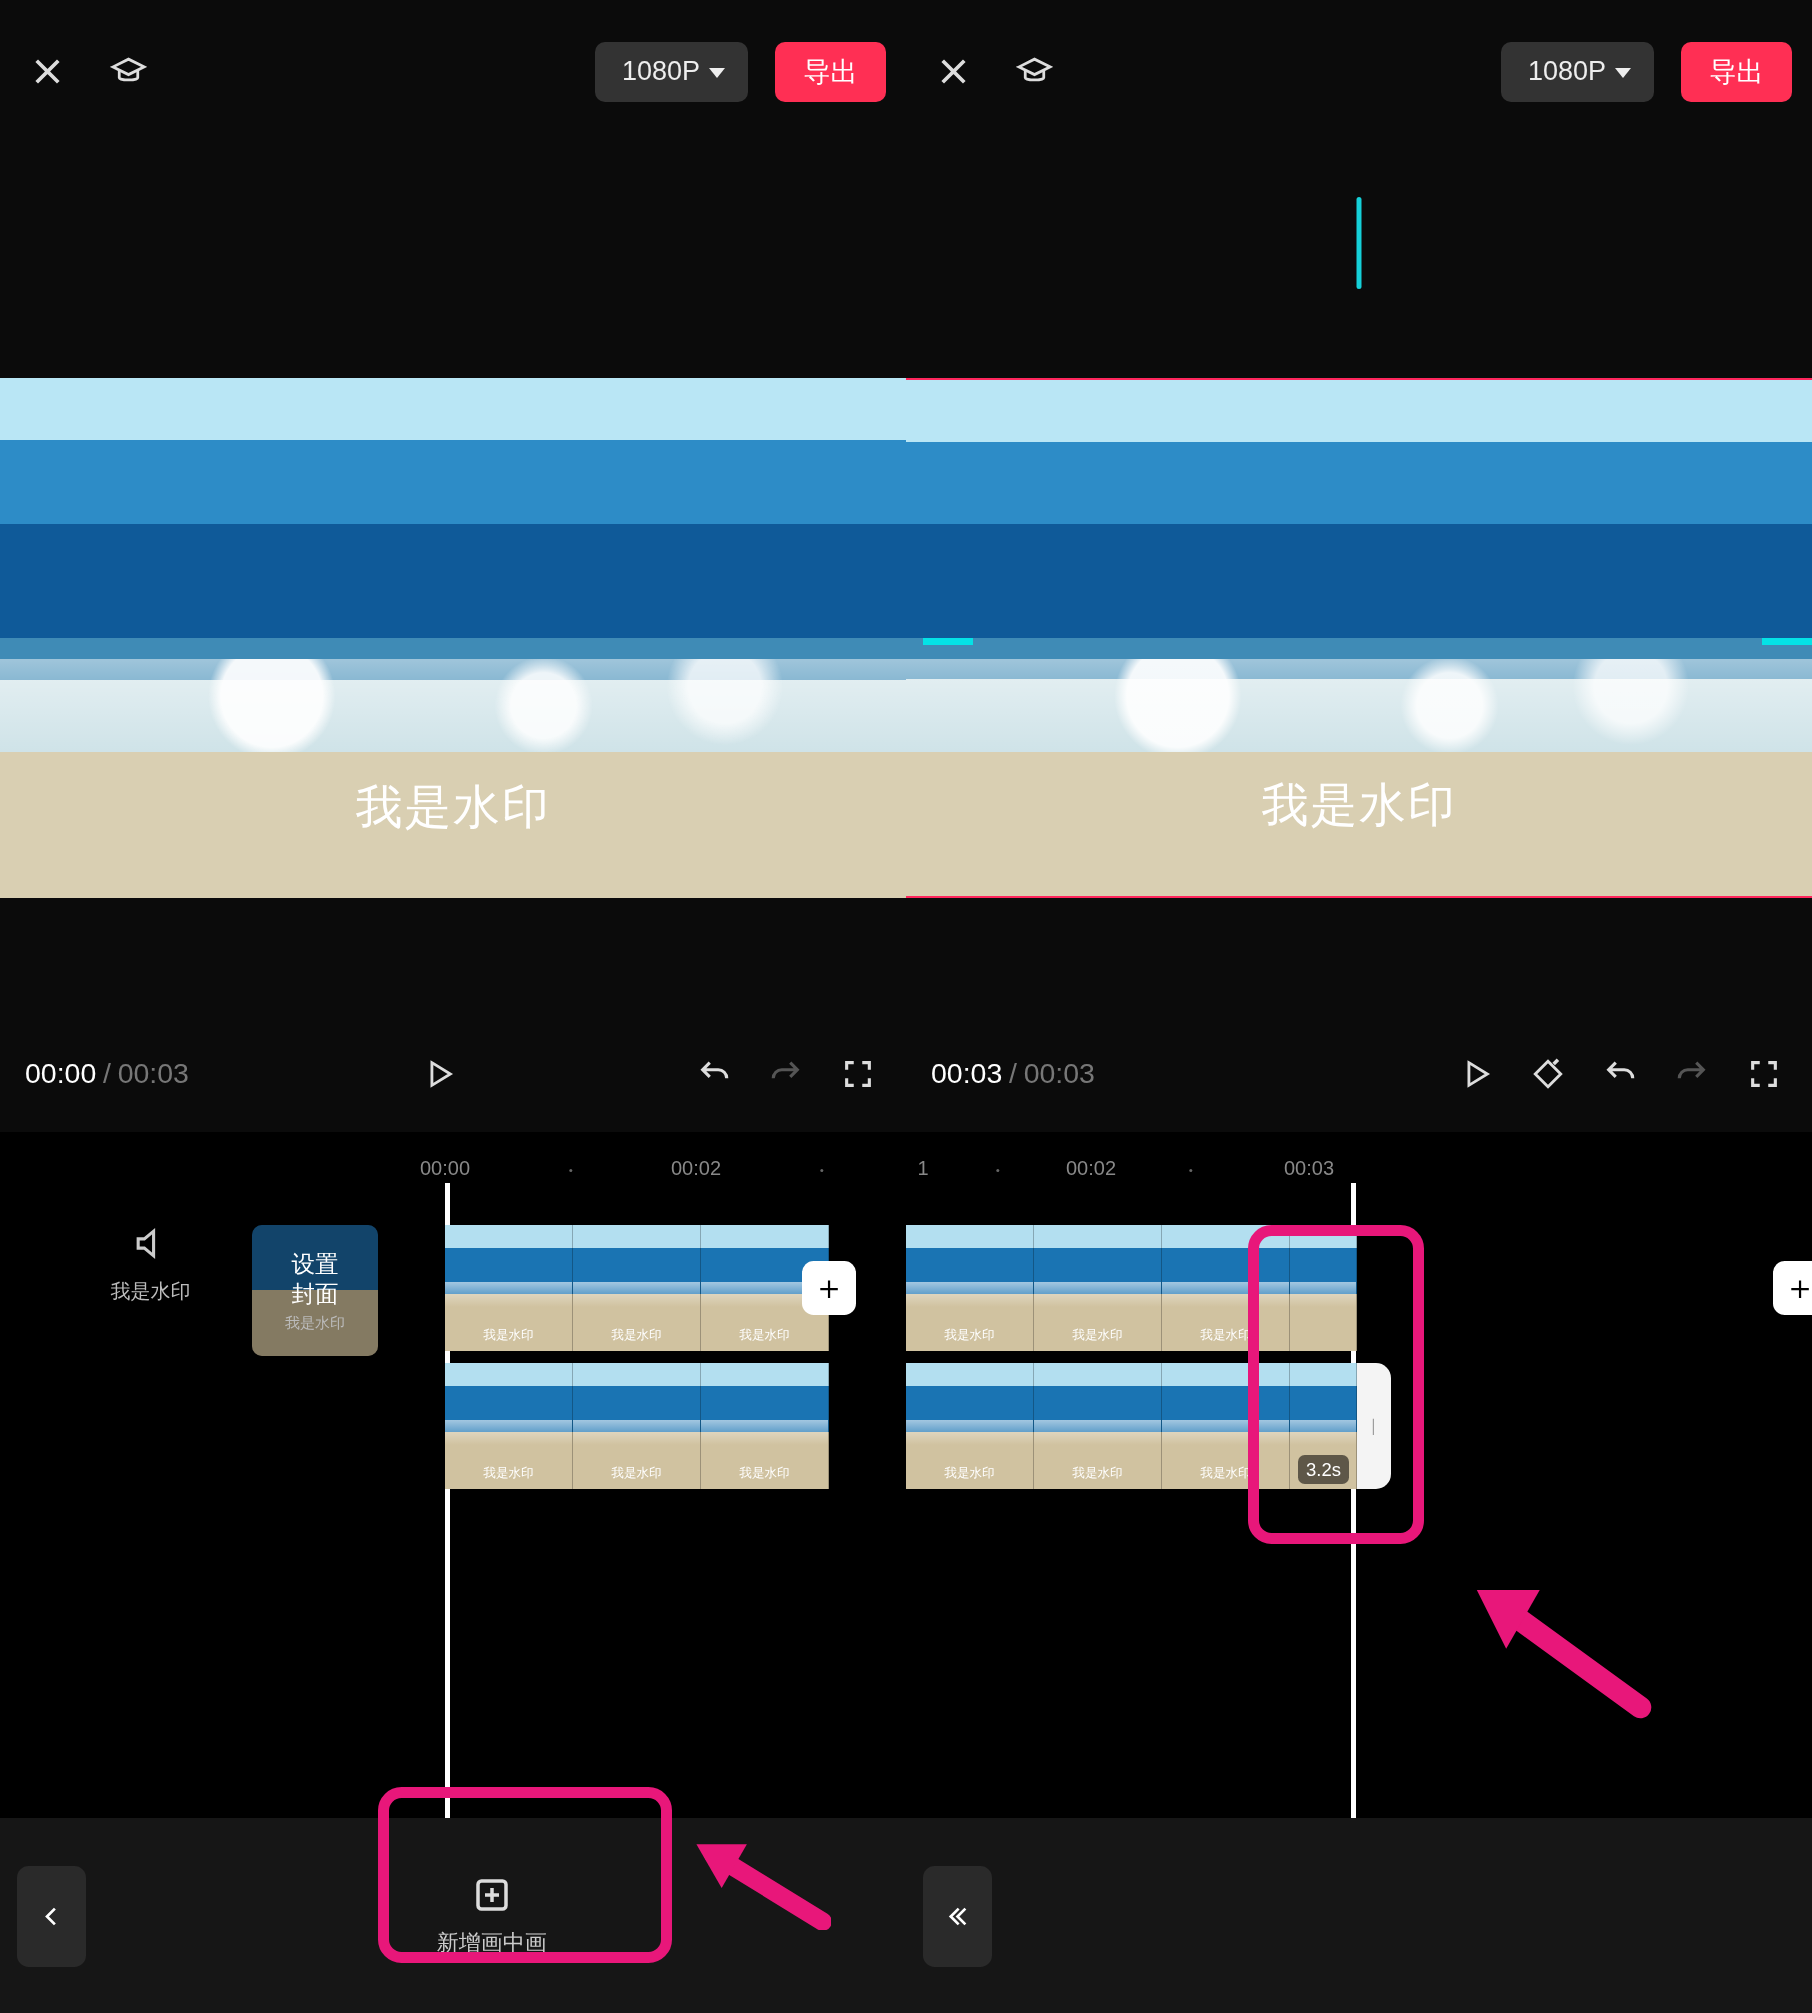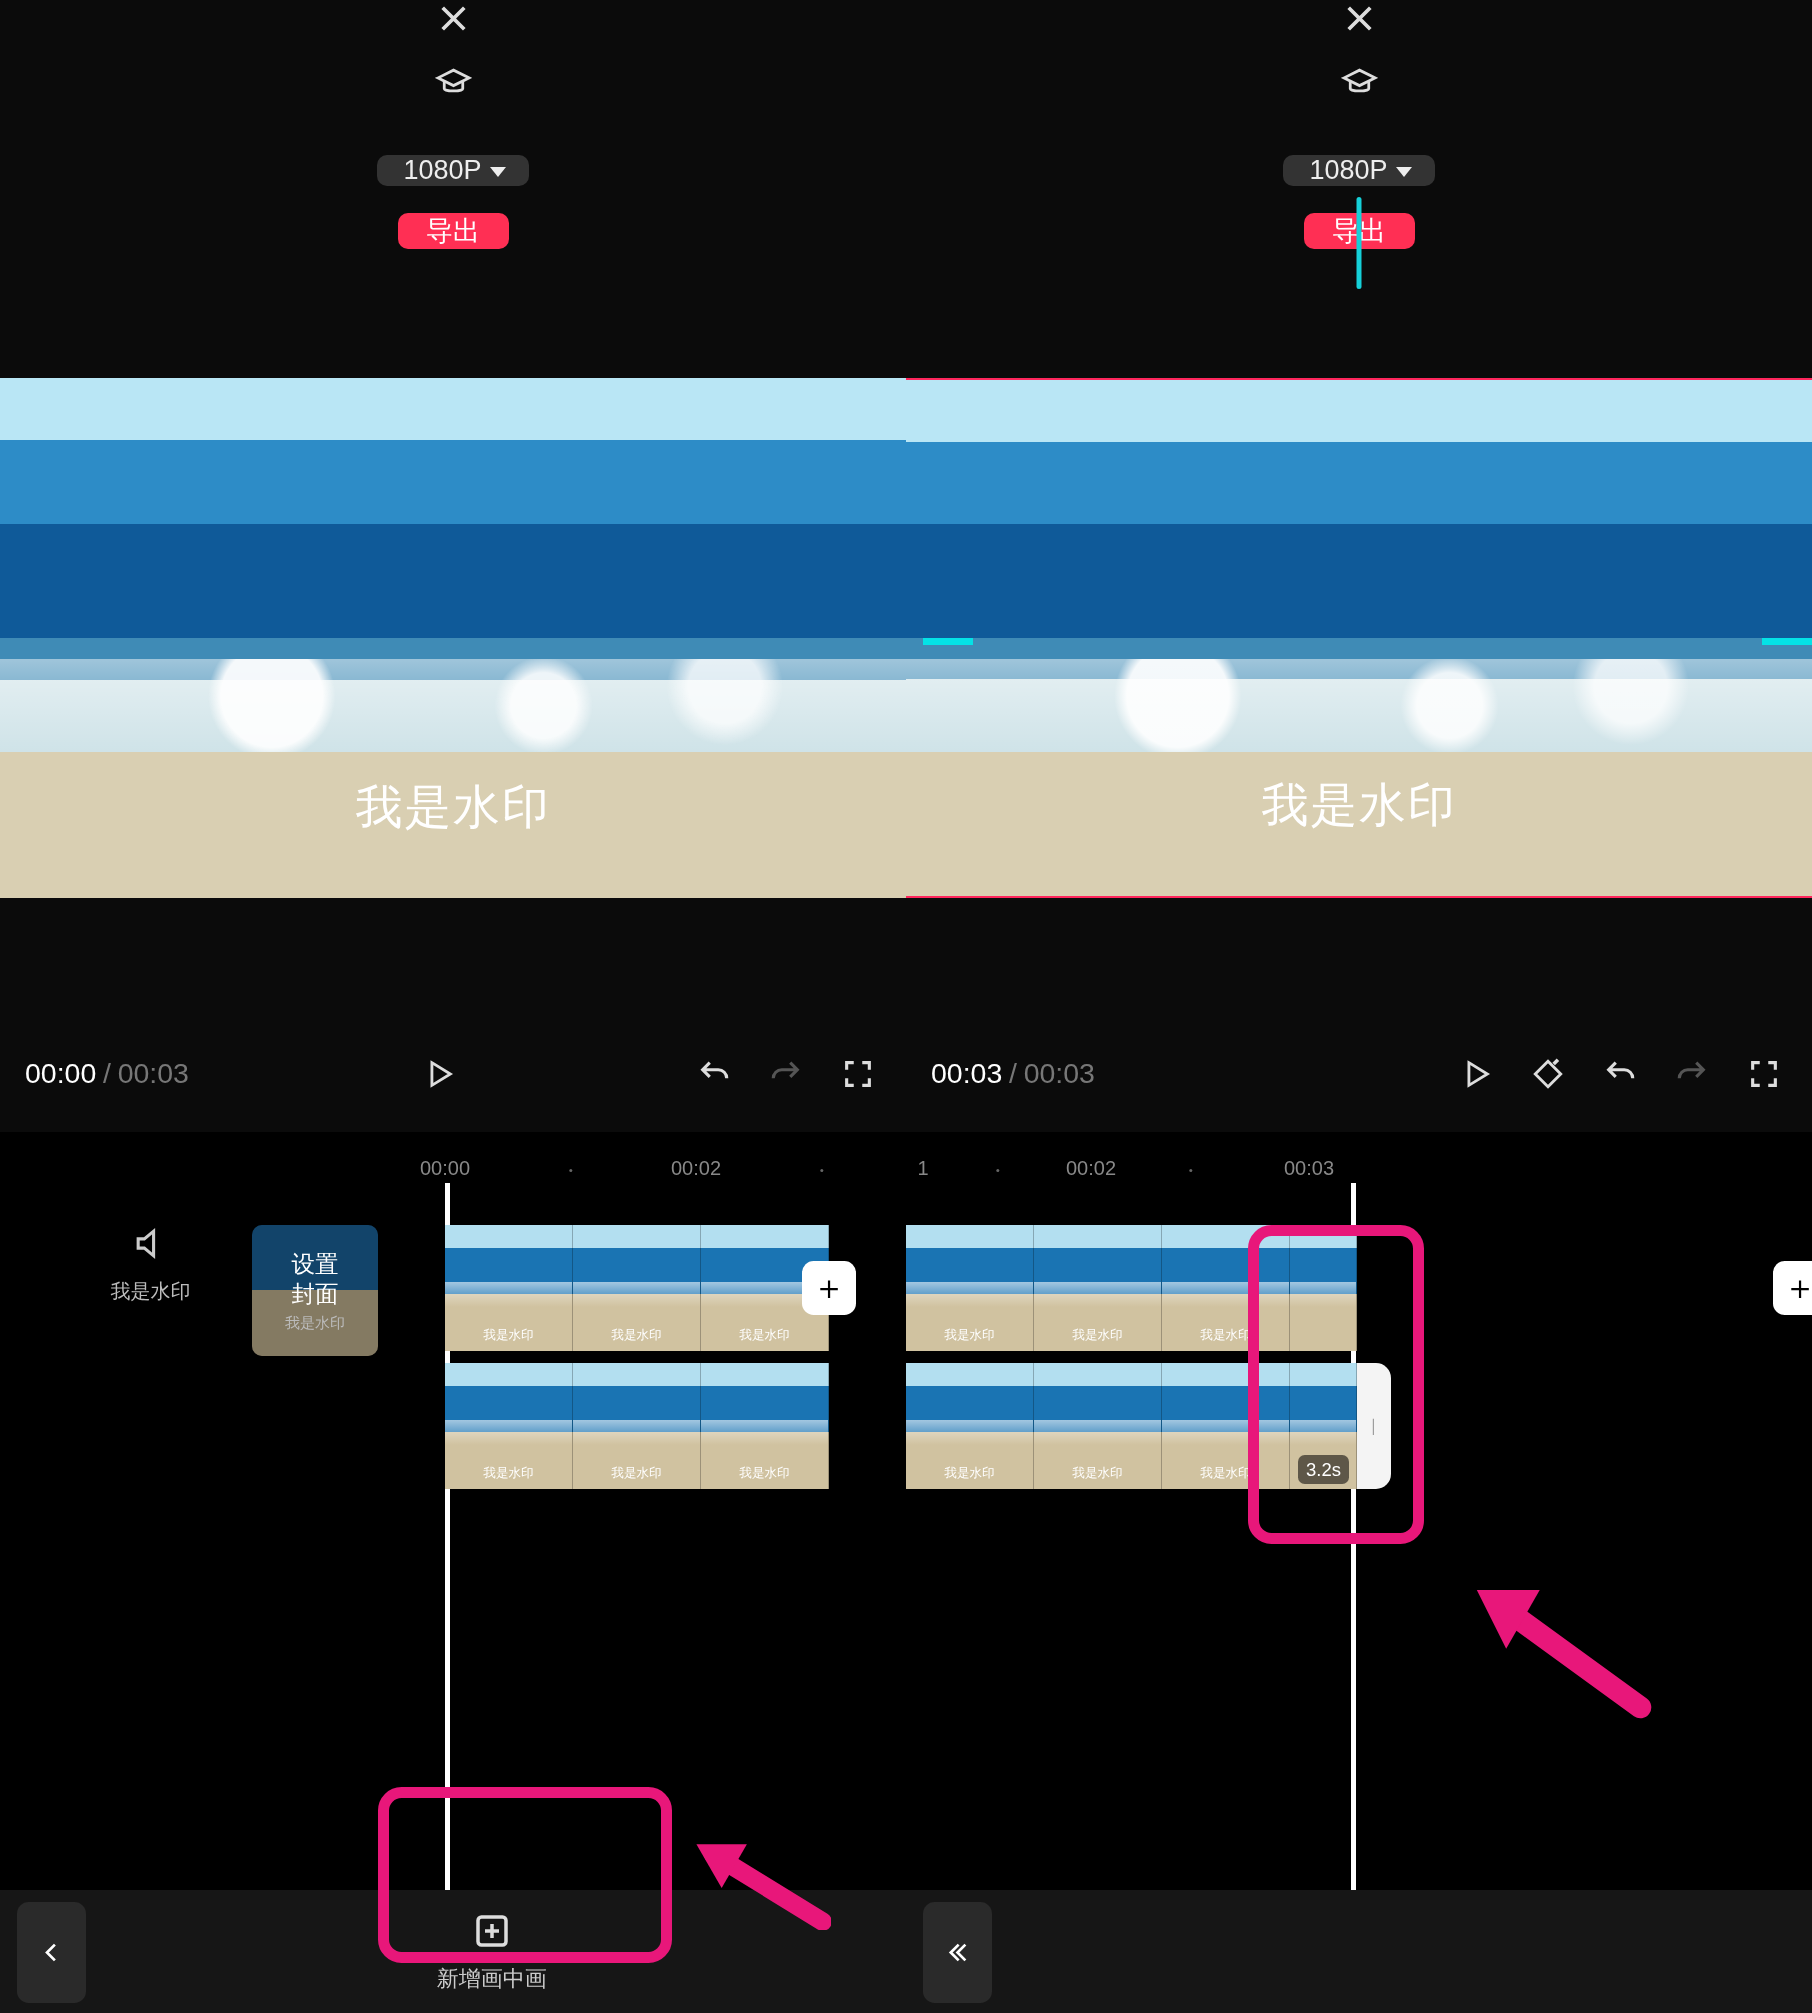"1080P" .header { flex-direction: column -> none; padding: 0 52px -> 0 20px }
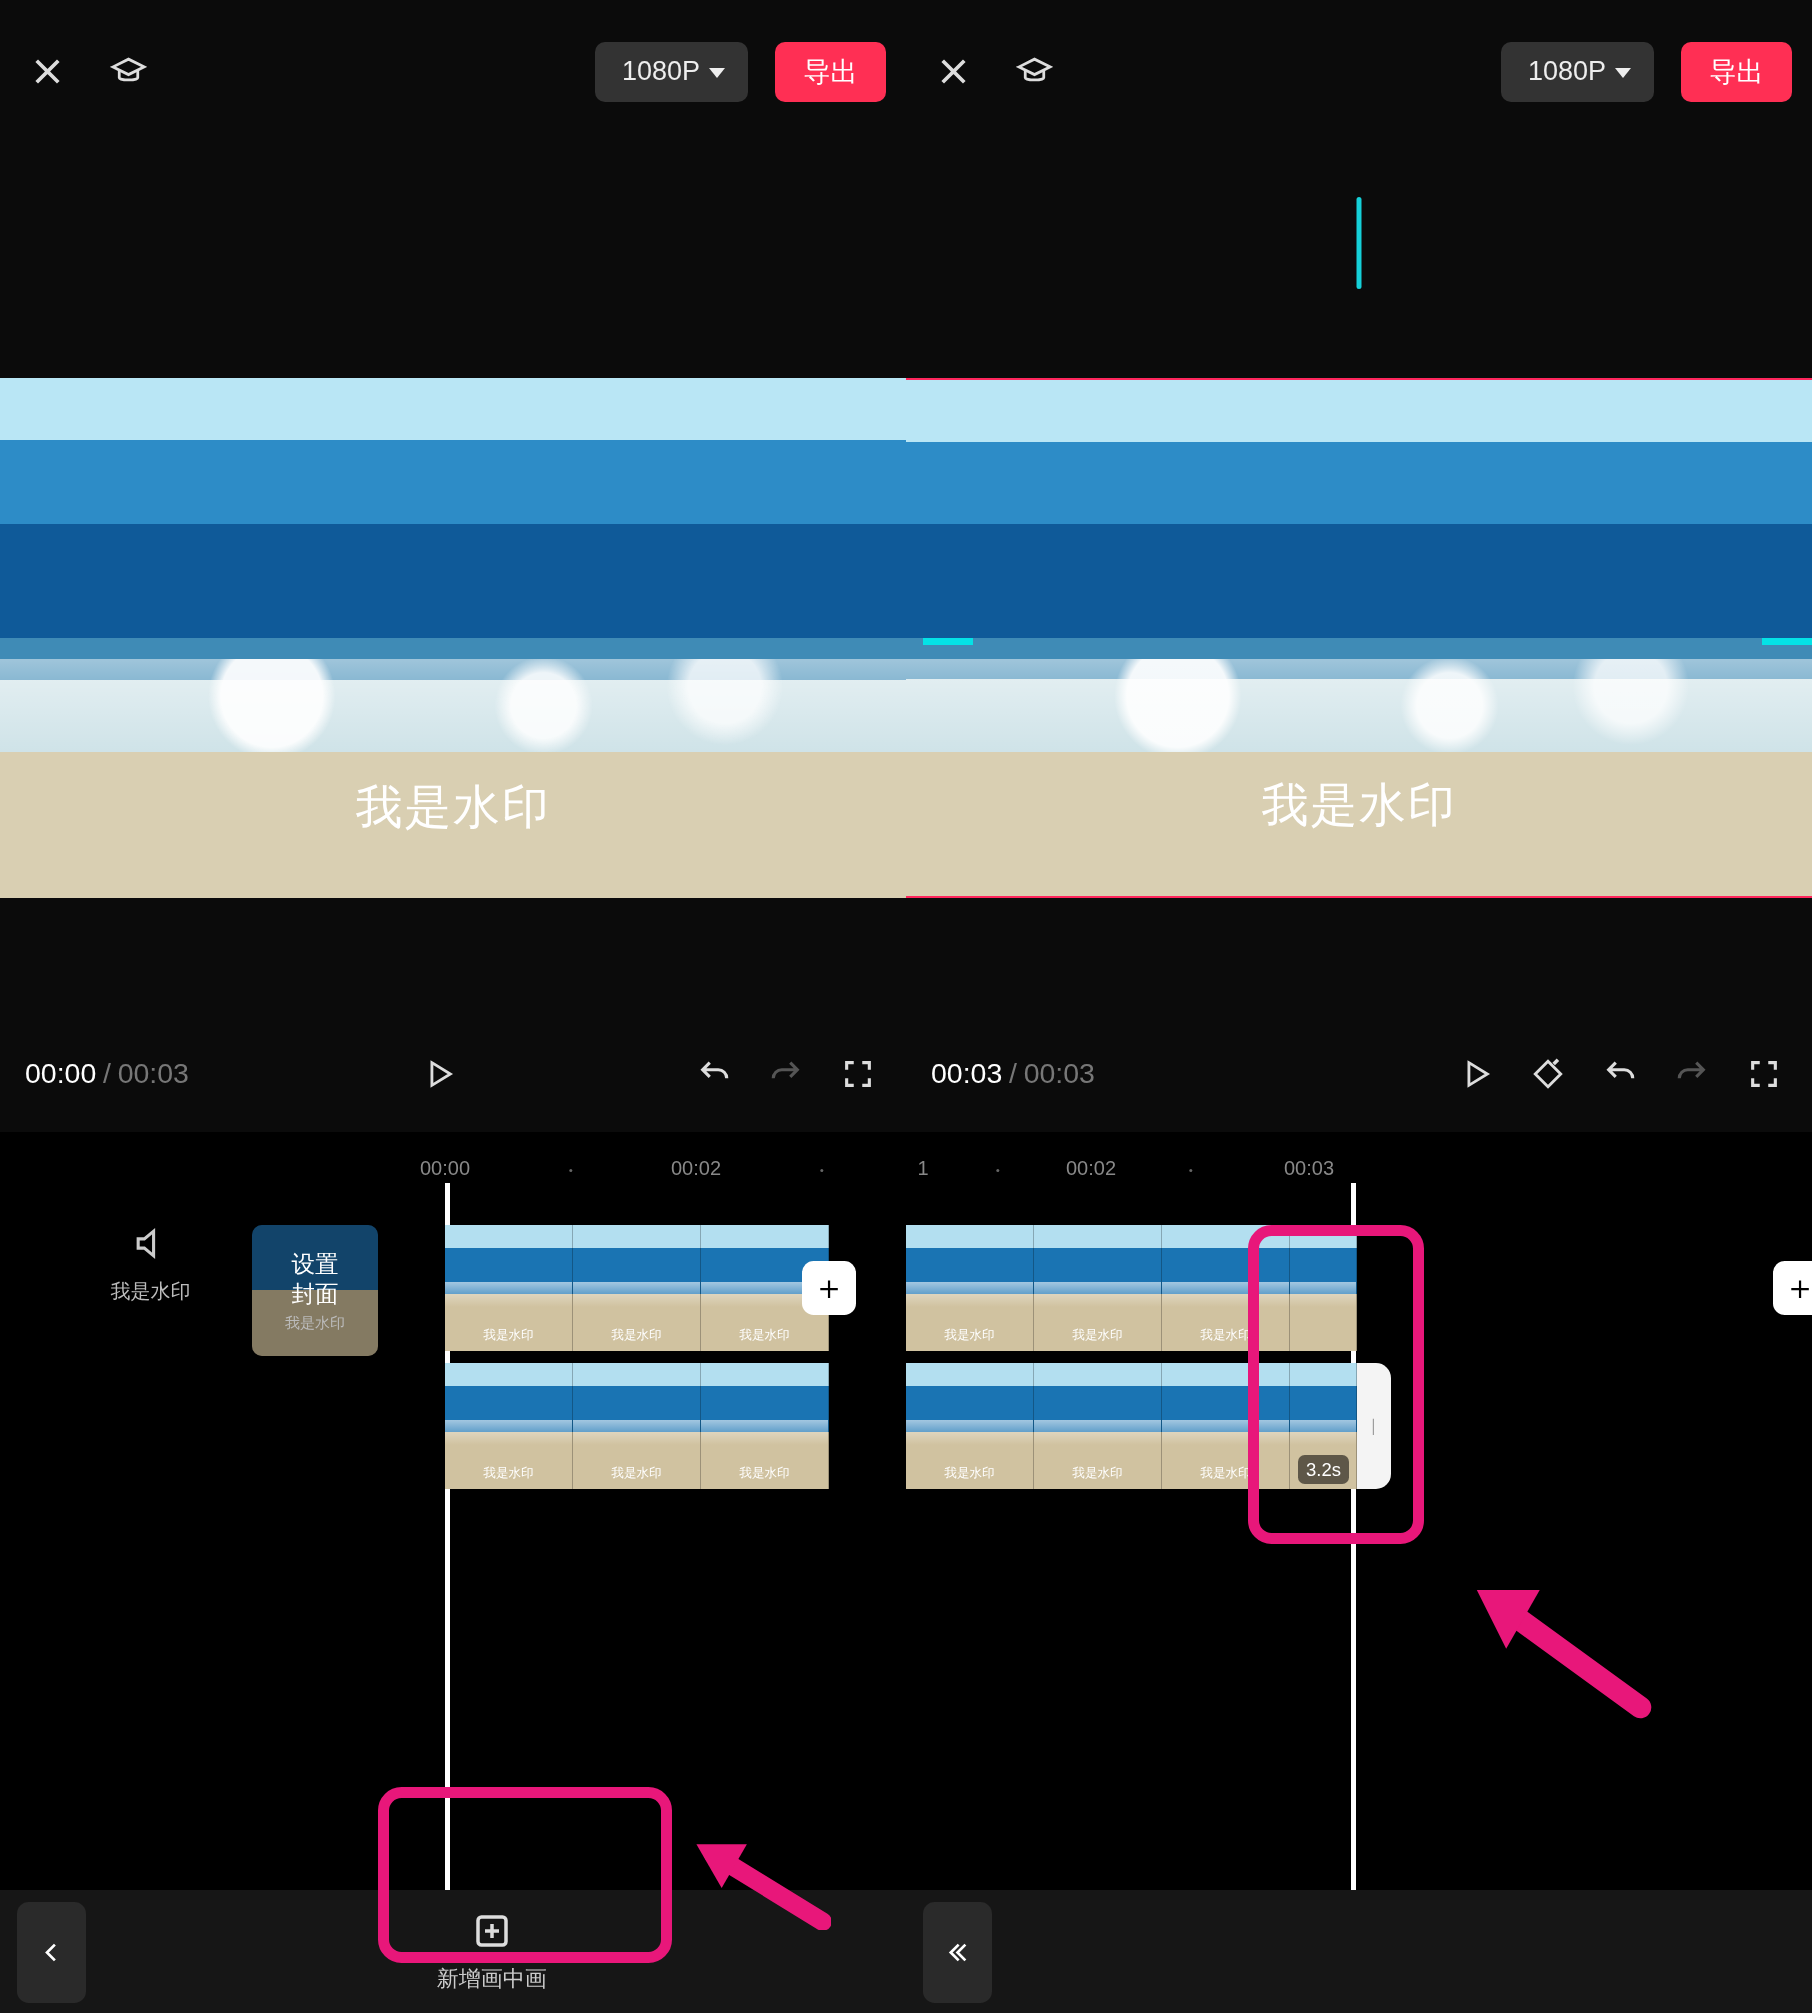"新增画中画" .bottombar { height: 124px -> 196px }
